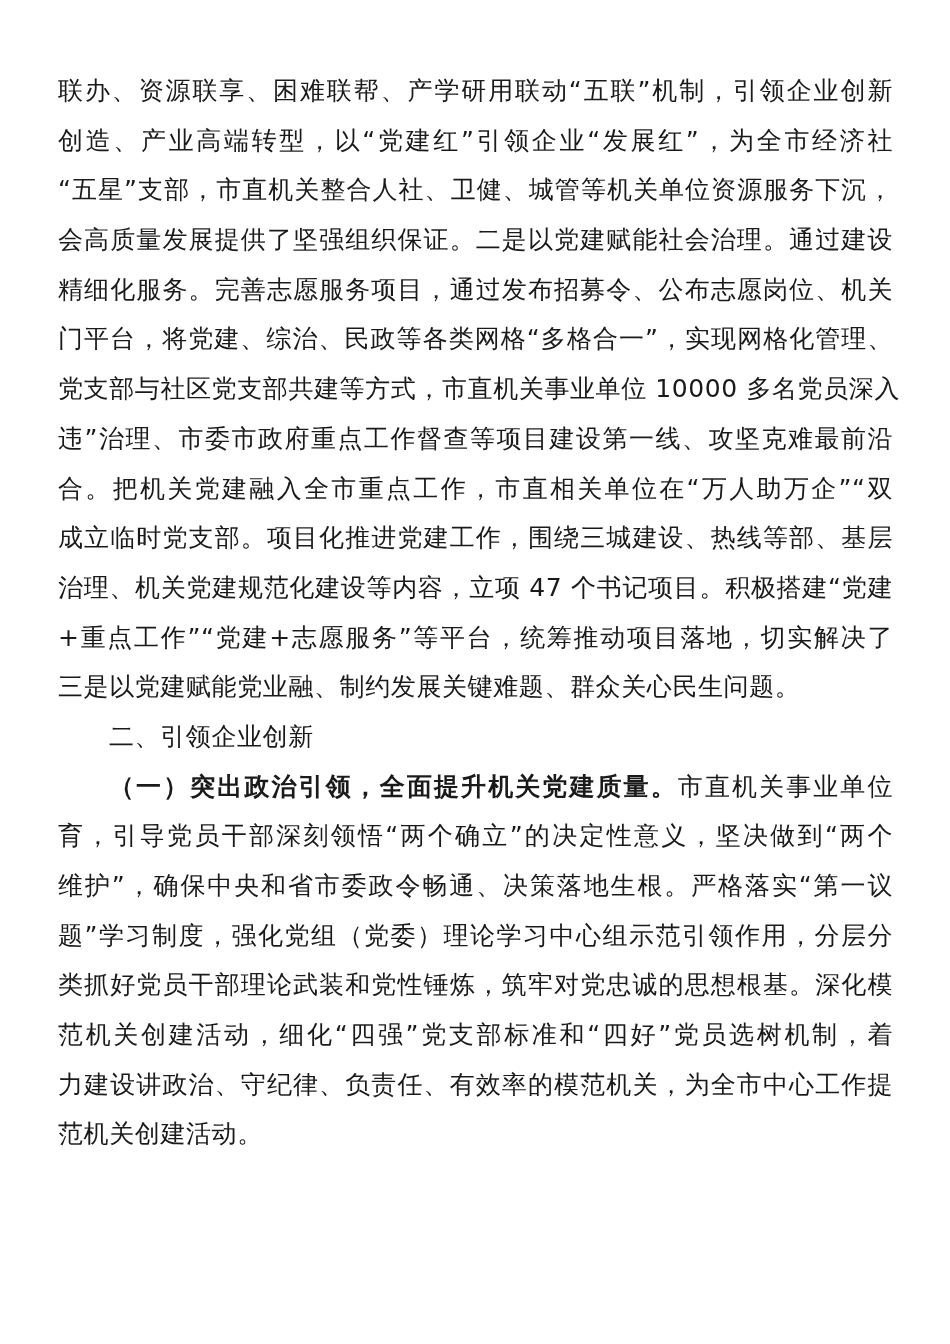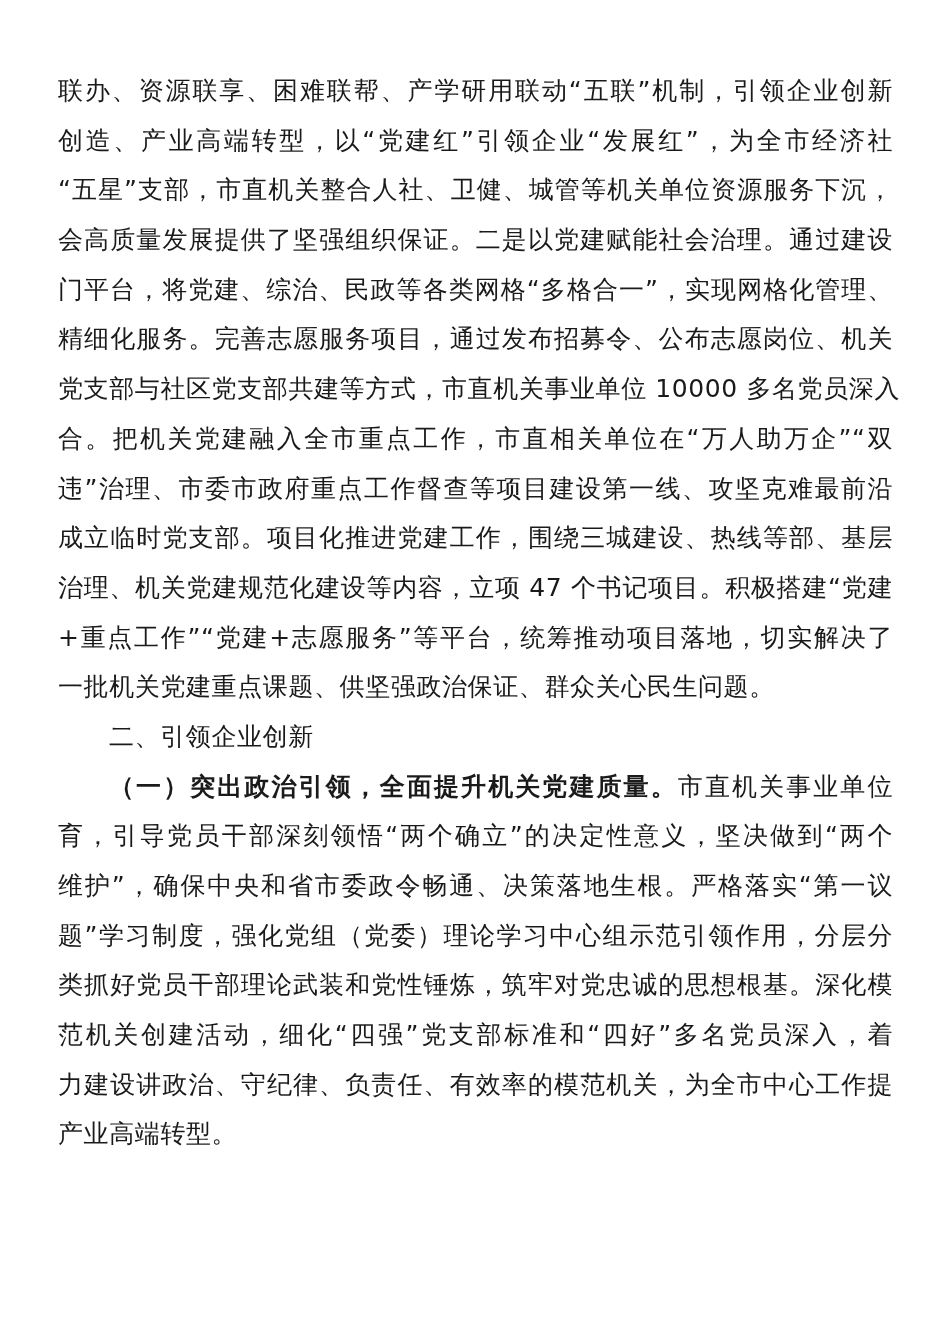"门平台，将党建、综治、民政等各类网格“多格合一”，实现网格化管理、" div.line { order: before "精细化服务。完善志愿服务项目，通过发布招募令、公布志愿岗位、机关" -> after "精细化服务。完善志愿服务项目，通过发布招募令、公布志愿岗位、机关" }
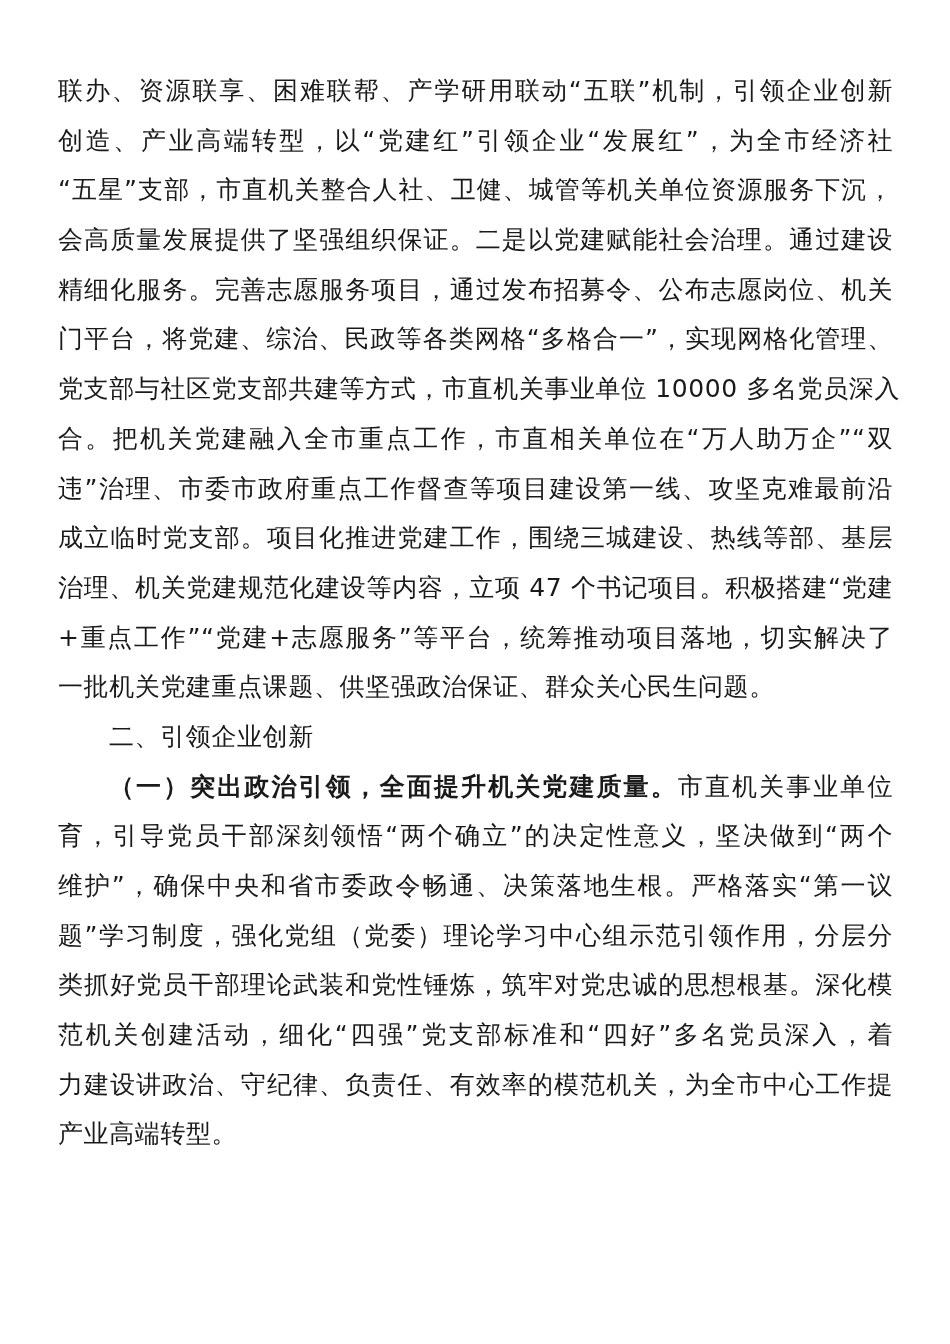"合。把机关党建融入全市重点工作，市直相关单位在“万人助万企”“双" div.line { order: before "违”治理、市委市政府重点工作督查等项目建设第一线、攻坚克难最前沿" -> after "违”治理、市委市政府重点工作督查等项目建设第一线、攻坚克难最前沿" }
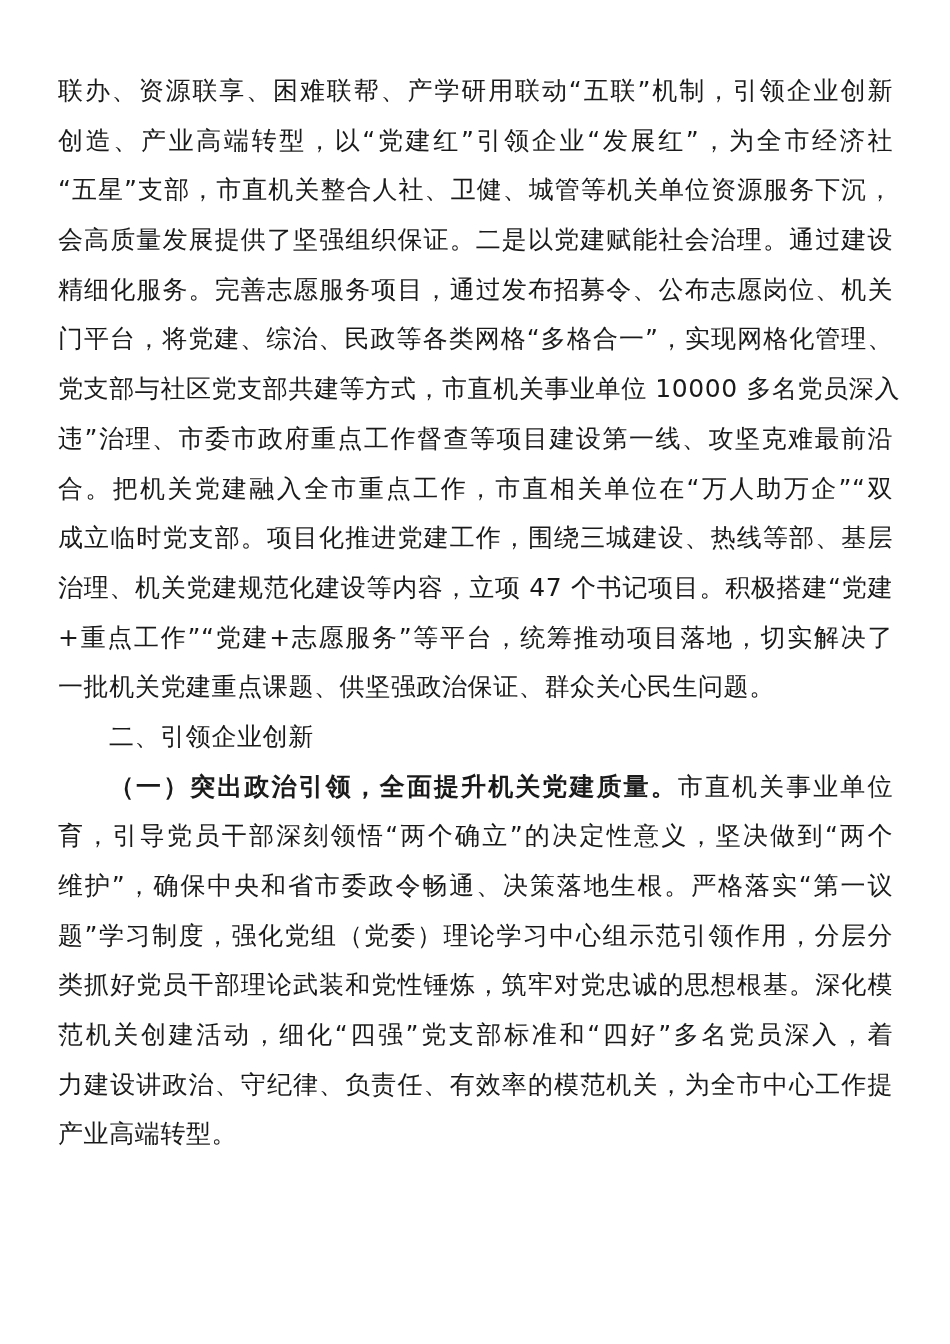"一批机关党建重点课题、供坚强政治保证、群众关心民生问题。" div.line { text: 一批机关党建重点课题、供坚强政治保证 -> 三是以党建赋能党业融、制约发展关键难题 }
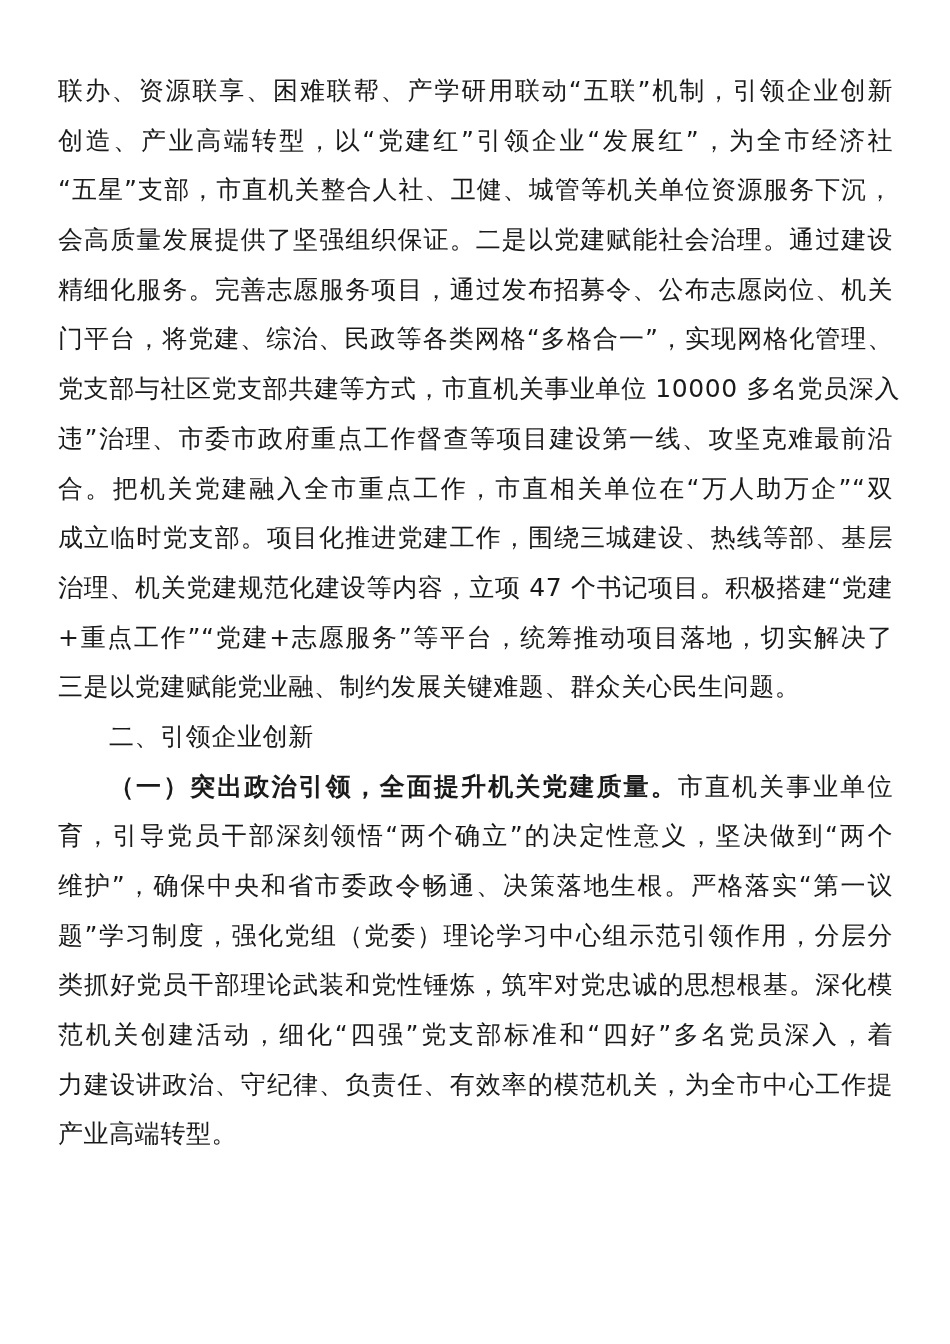"范机关创建活动，细化“四强”党支部标准和“四好”多名党员深入，着" div.line { text: 多名党员深入 -> 党员选树机制 }
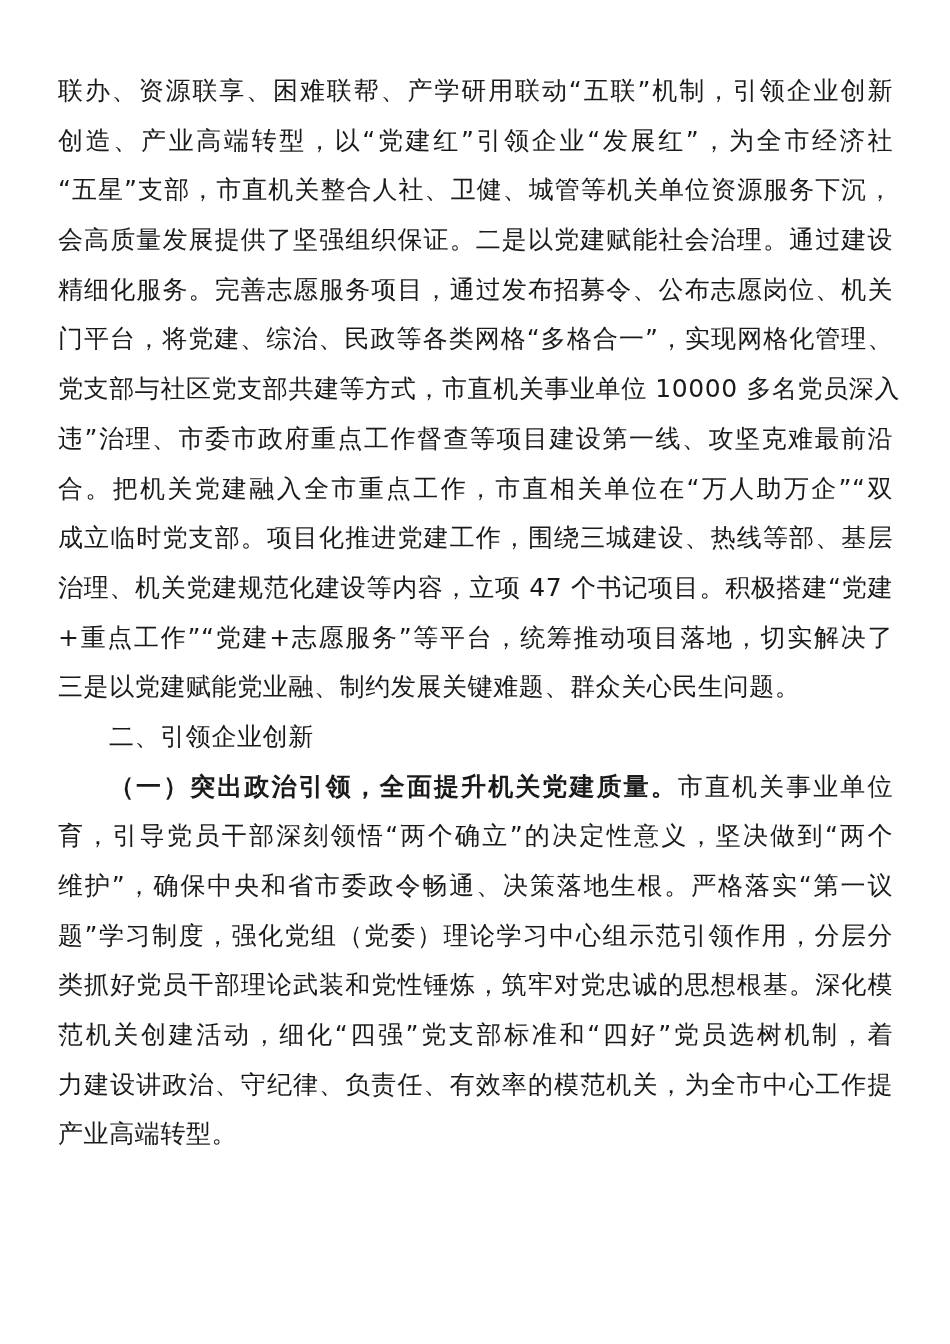"产业高端转型。" div.line { text: 产业高端转型 -> 范机关创建活动 }
